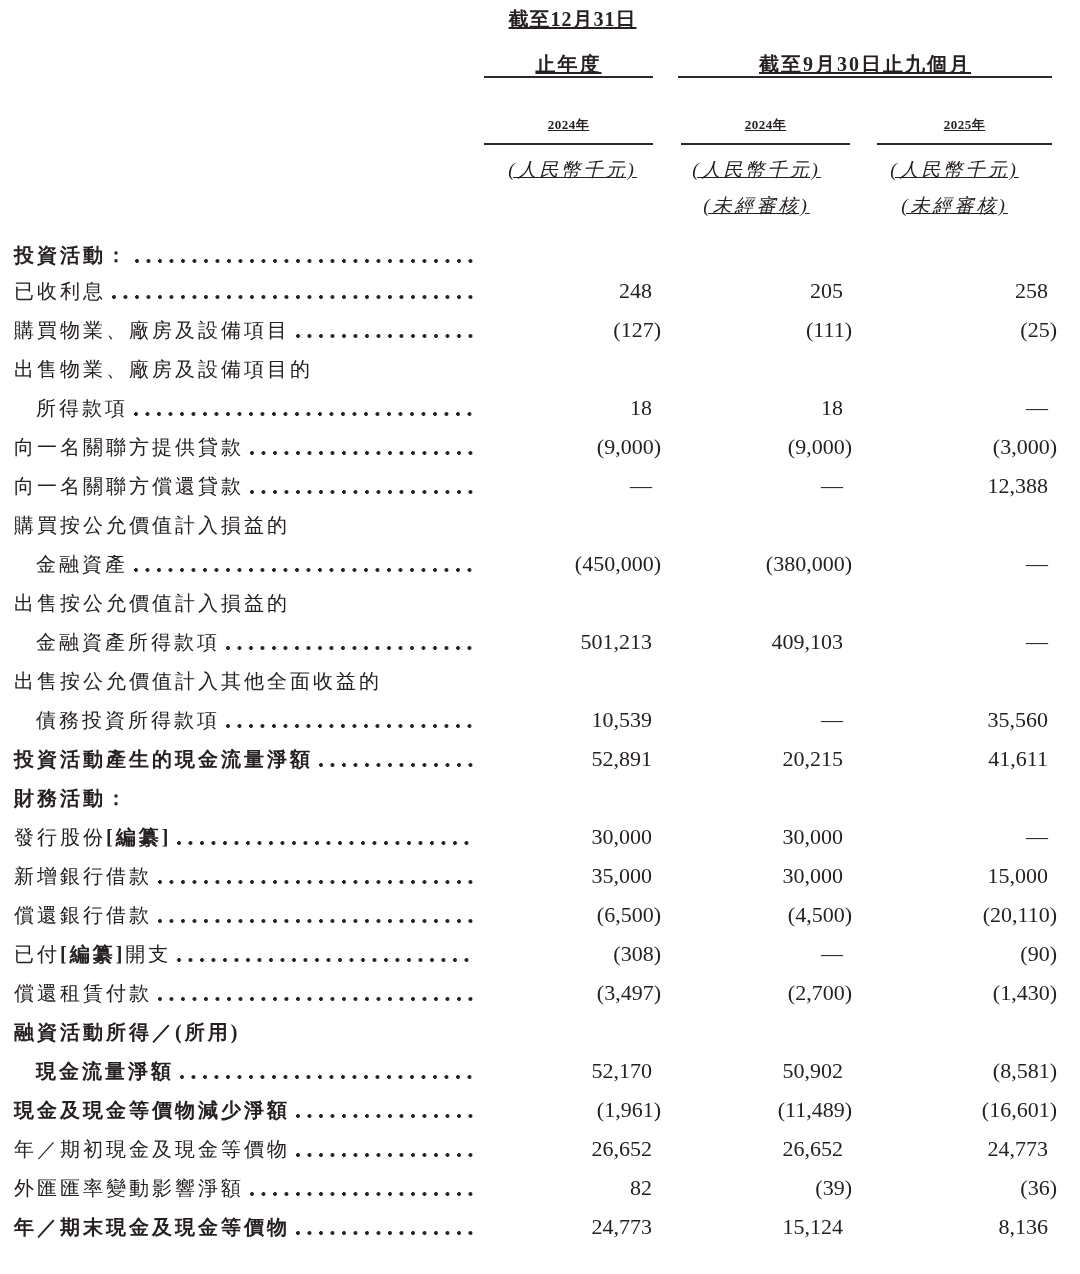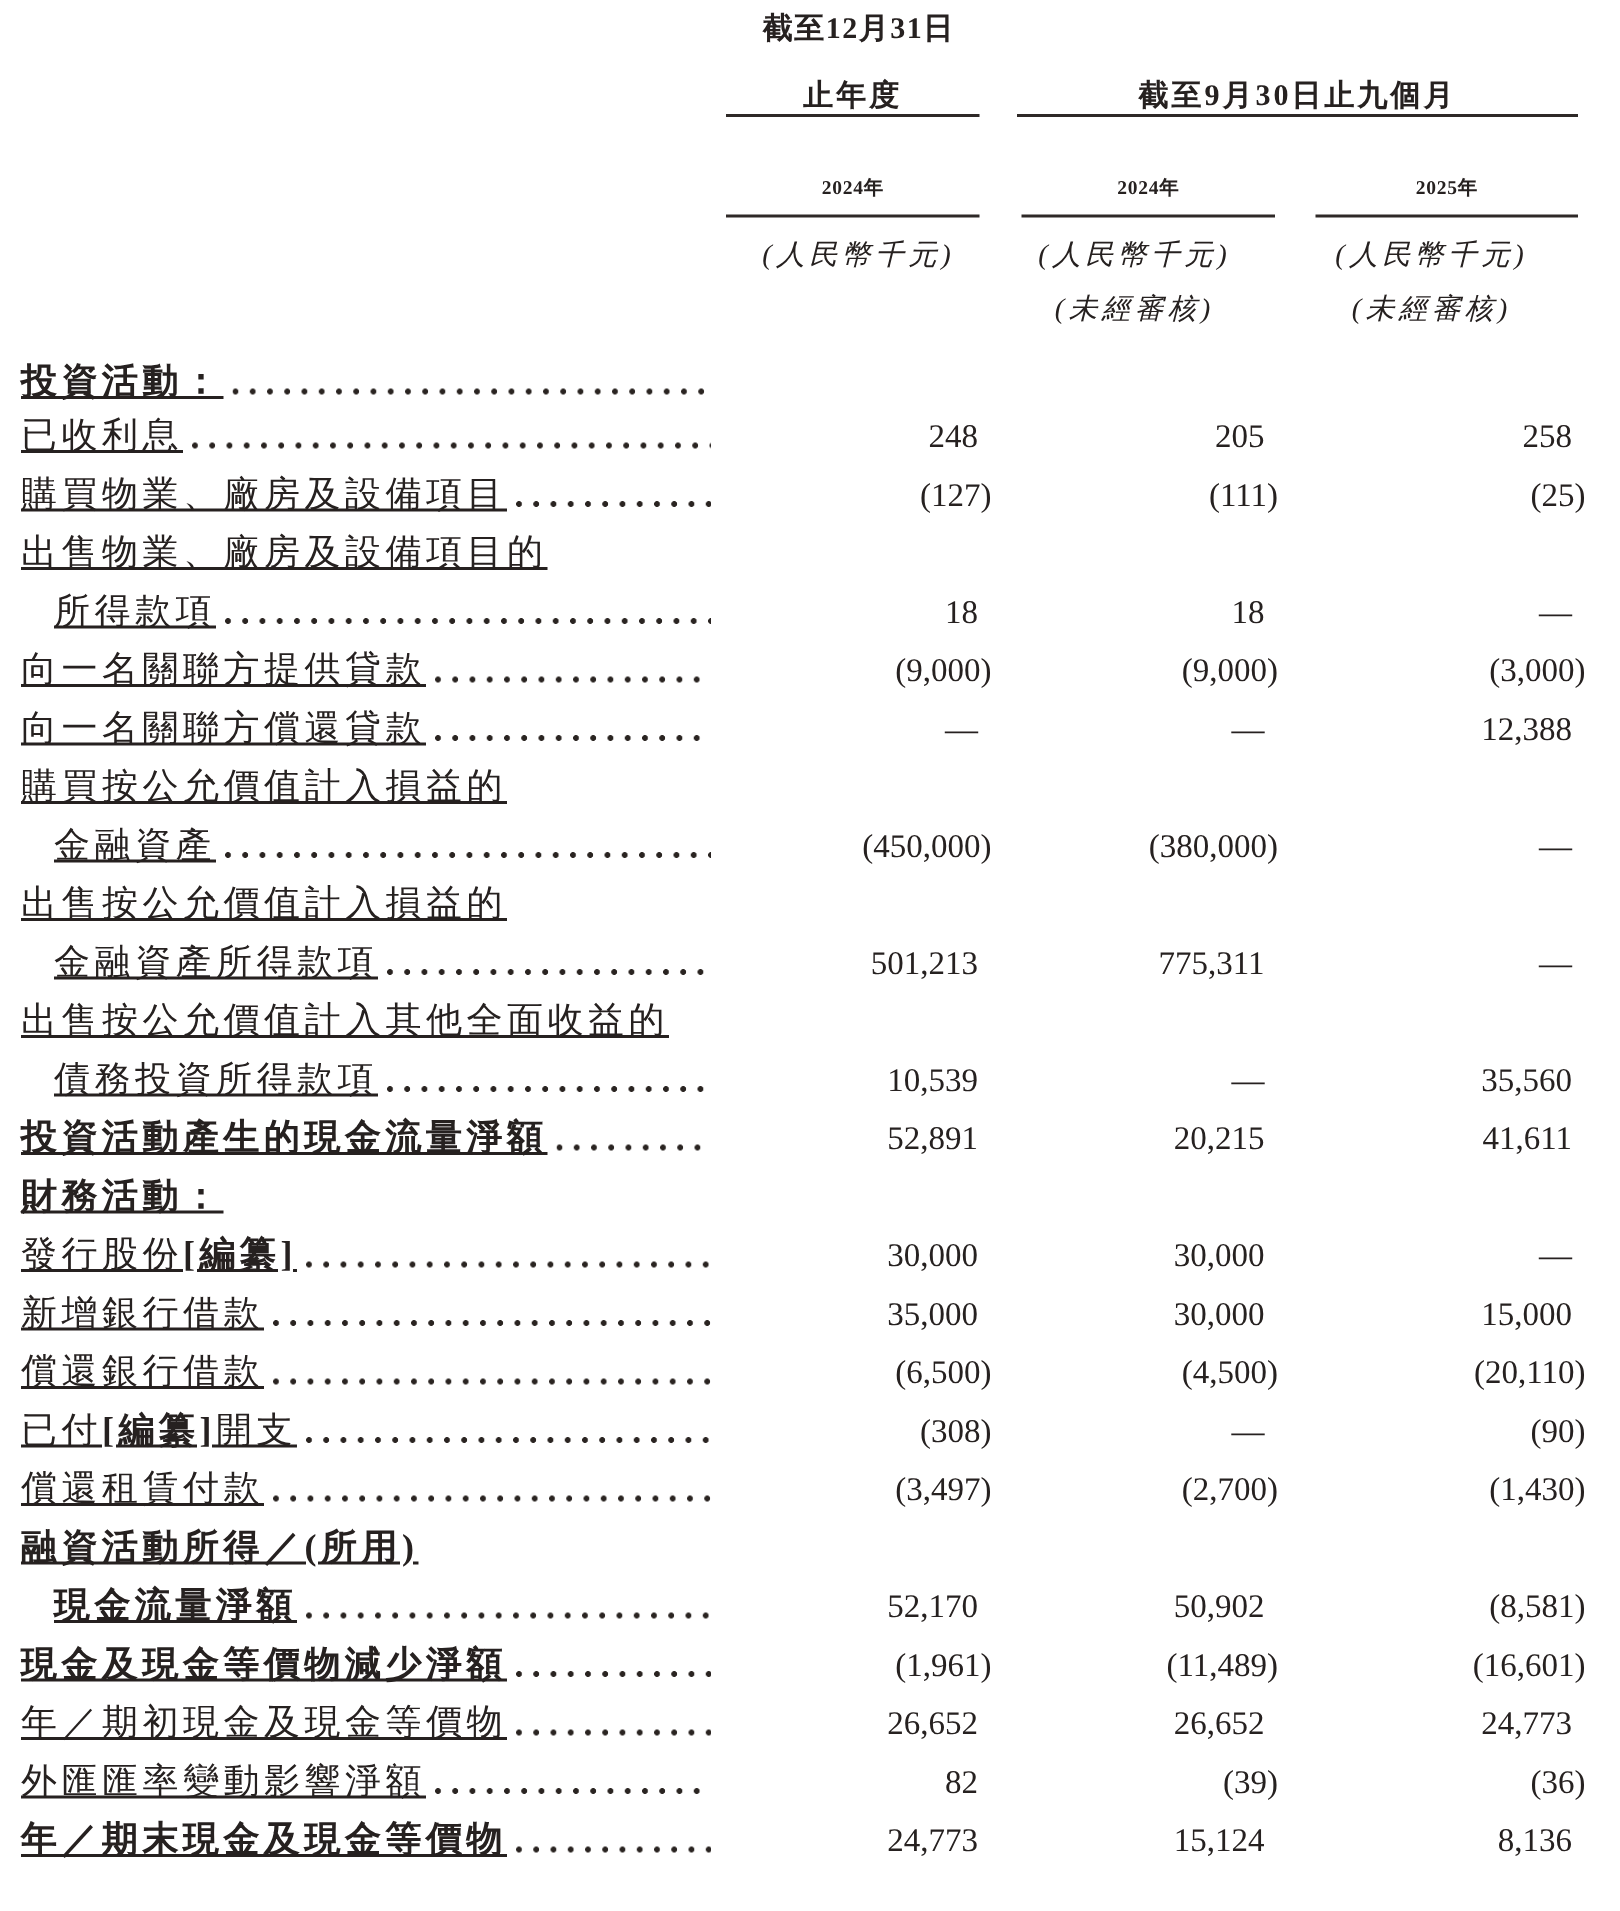"截至12月31日" thead td { text-decoration: none -> underline }
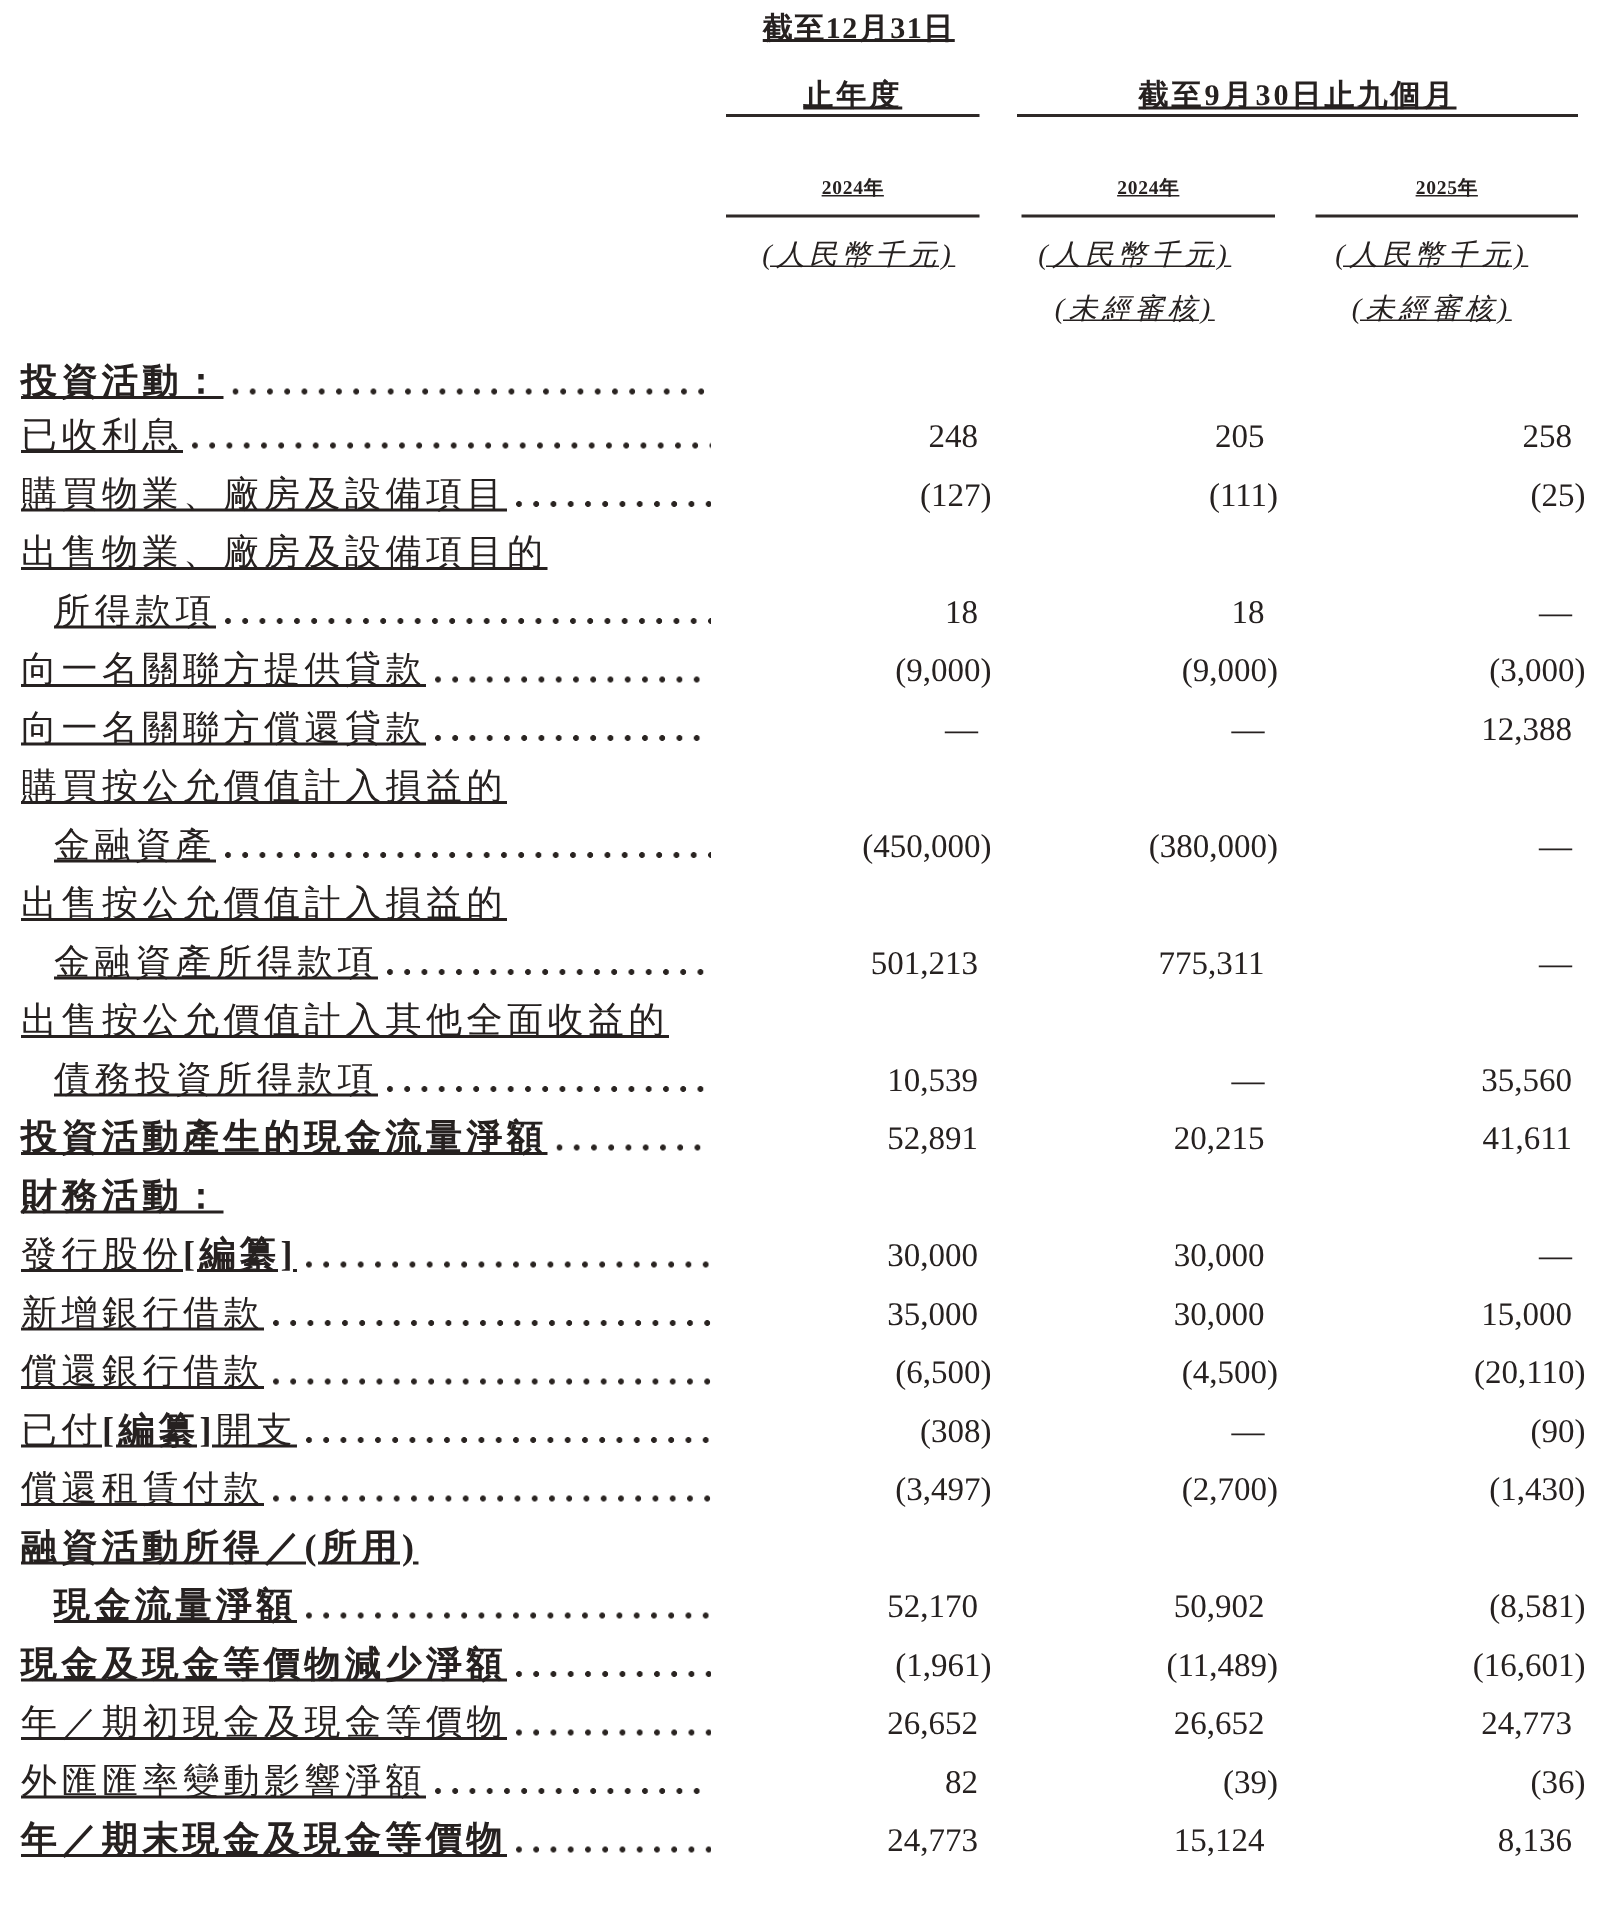"投資活動：" .lbltext { font-size: 24px -> 20px; text-decoration: underline -> none }
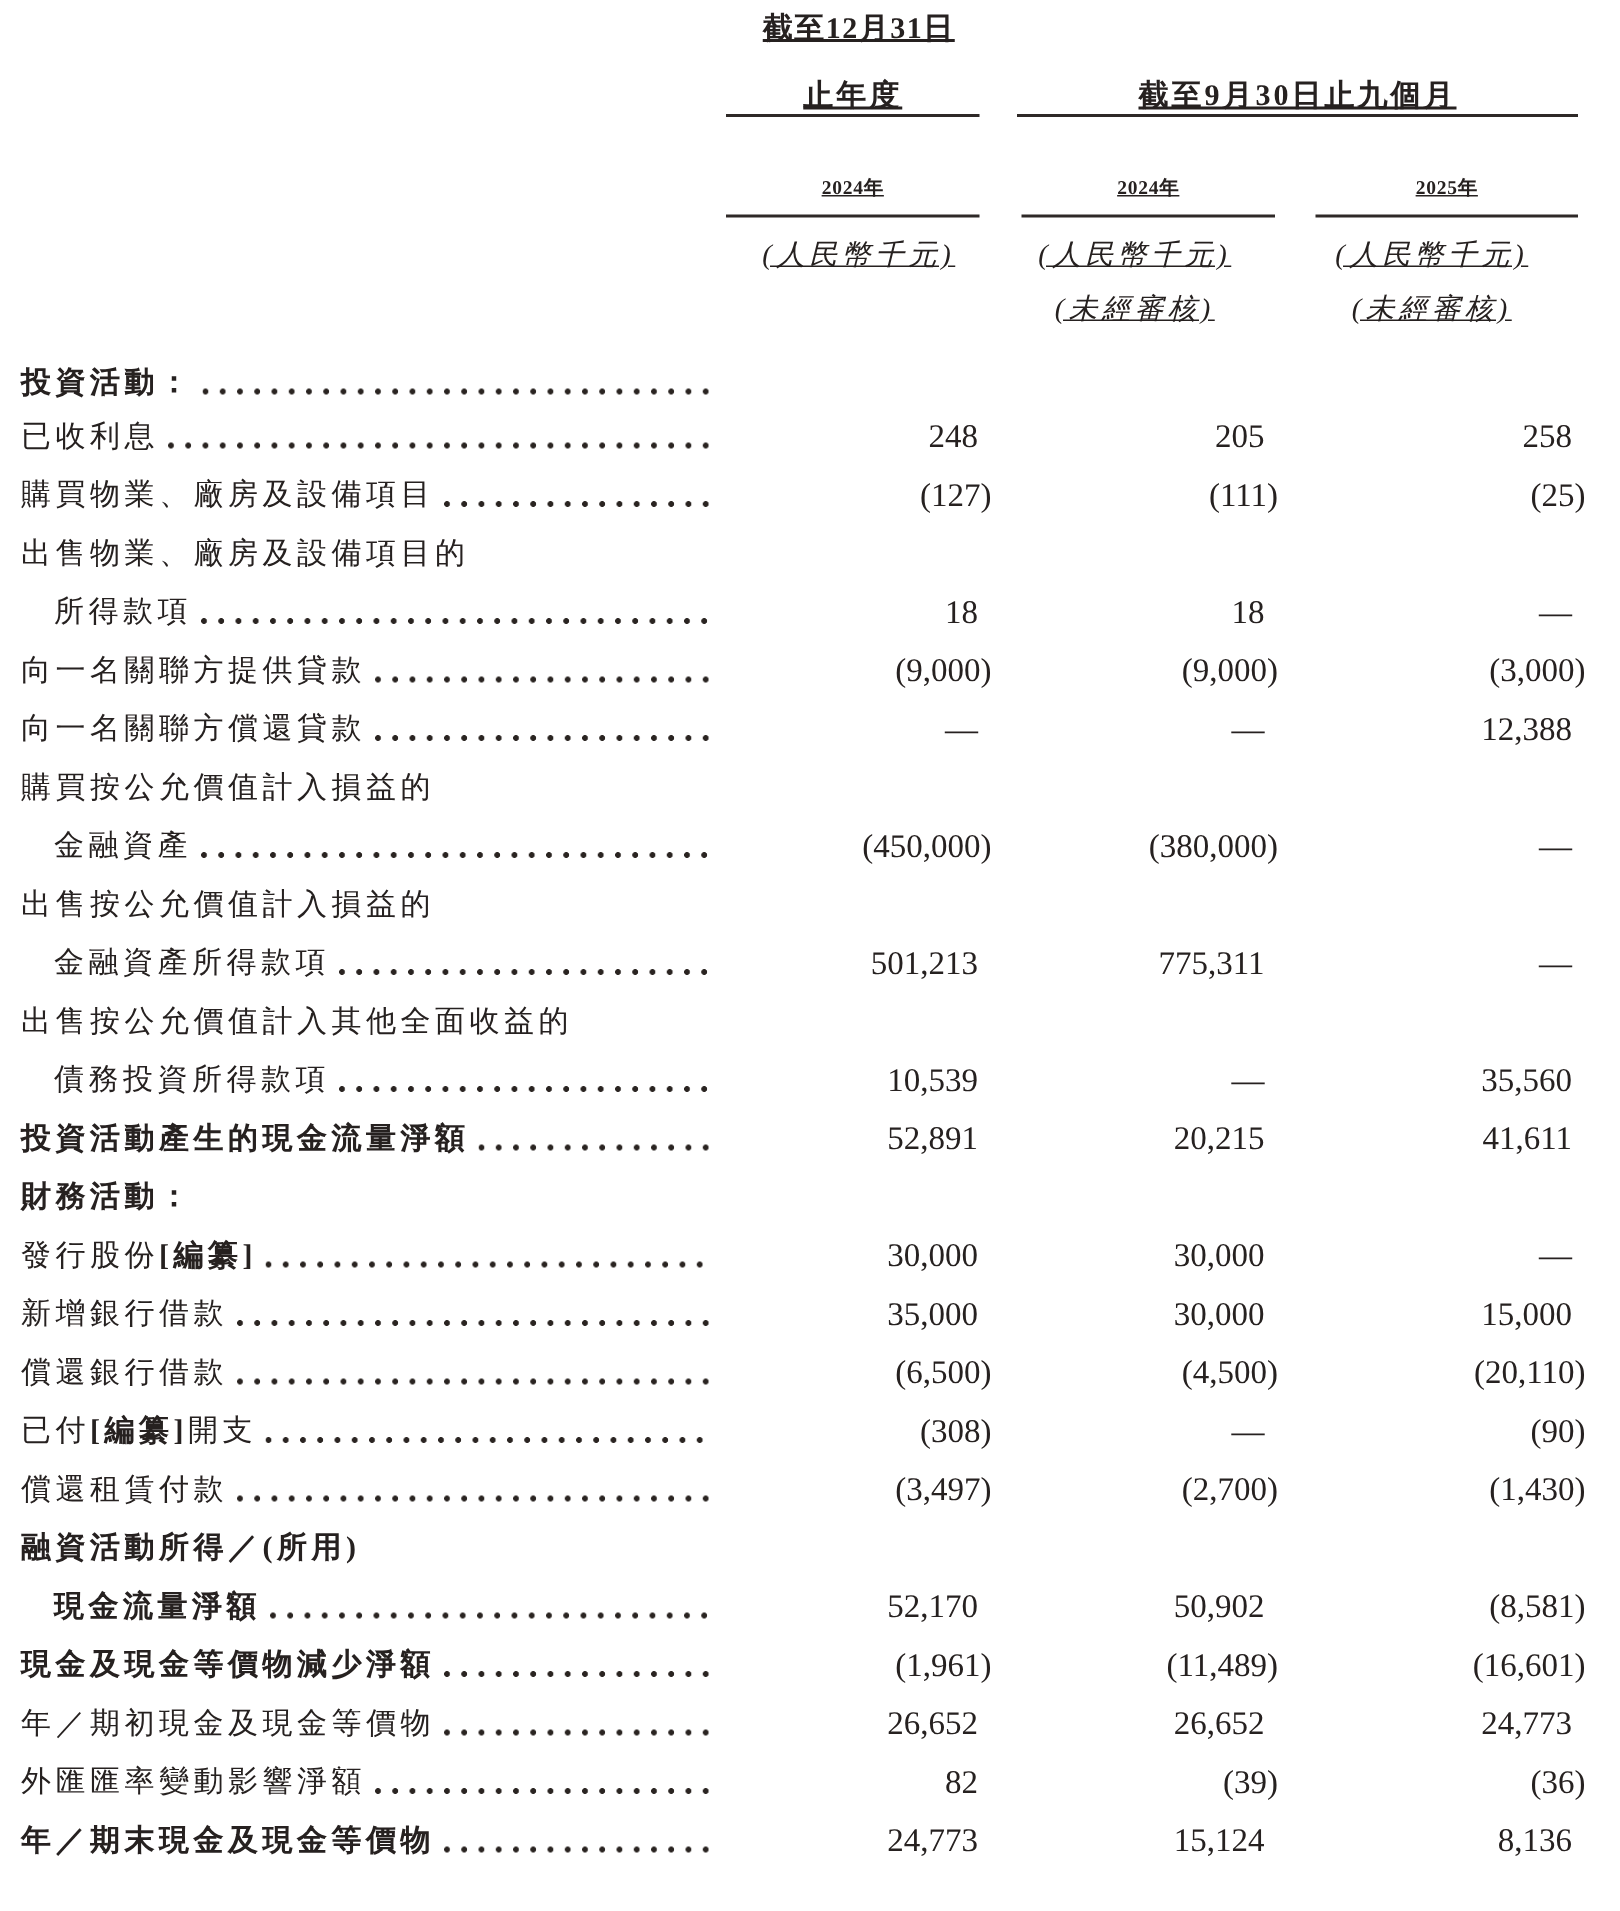"775,311" td.num { text: 775,311 -> 409,103 }
